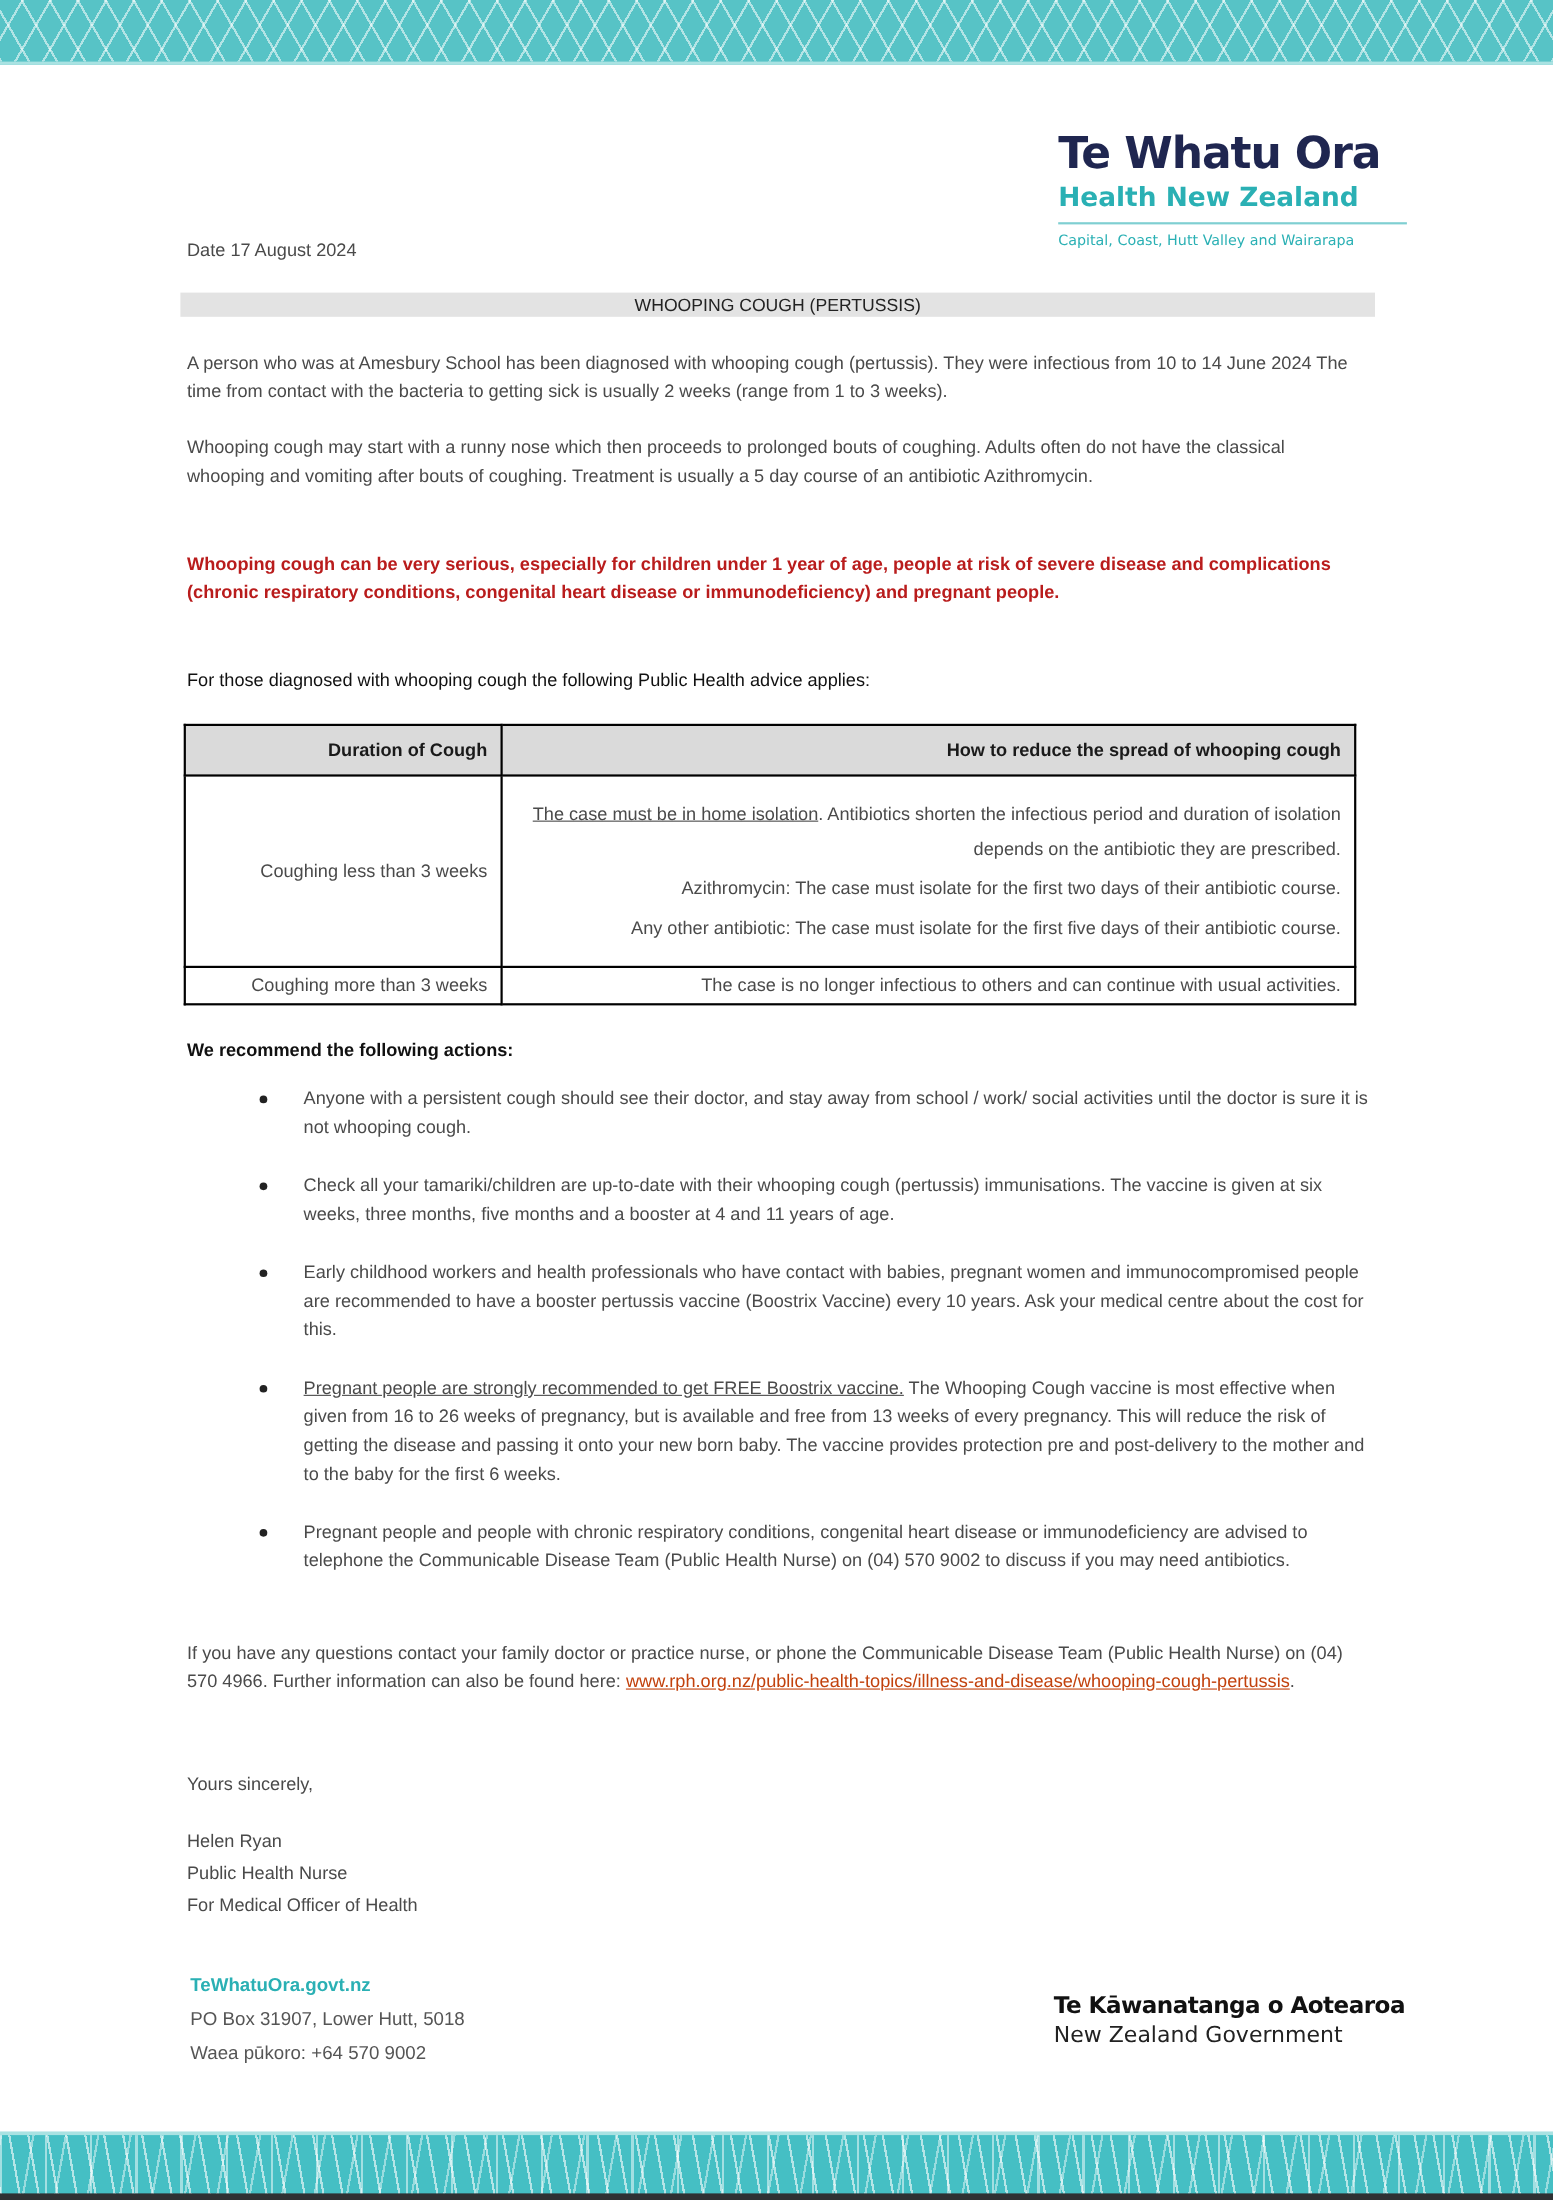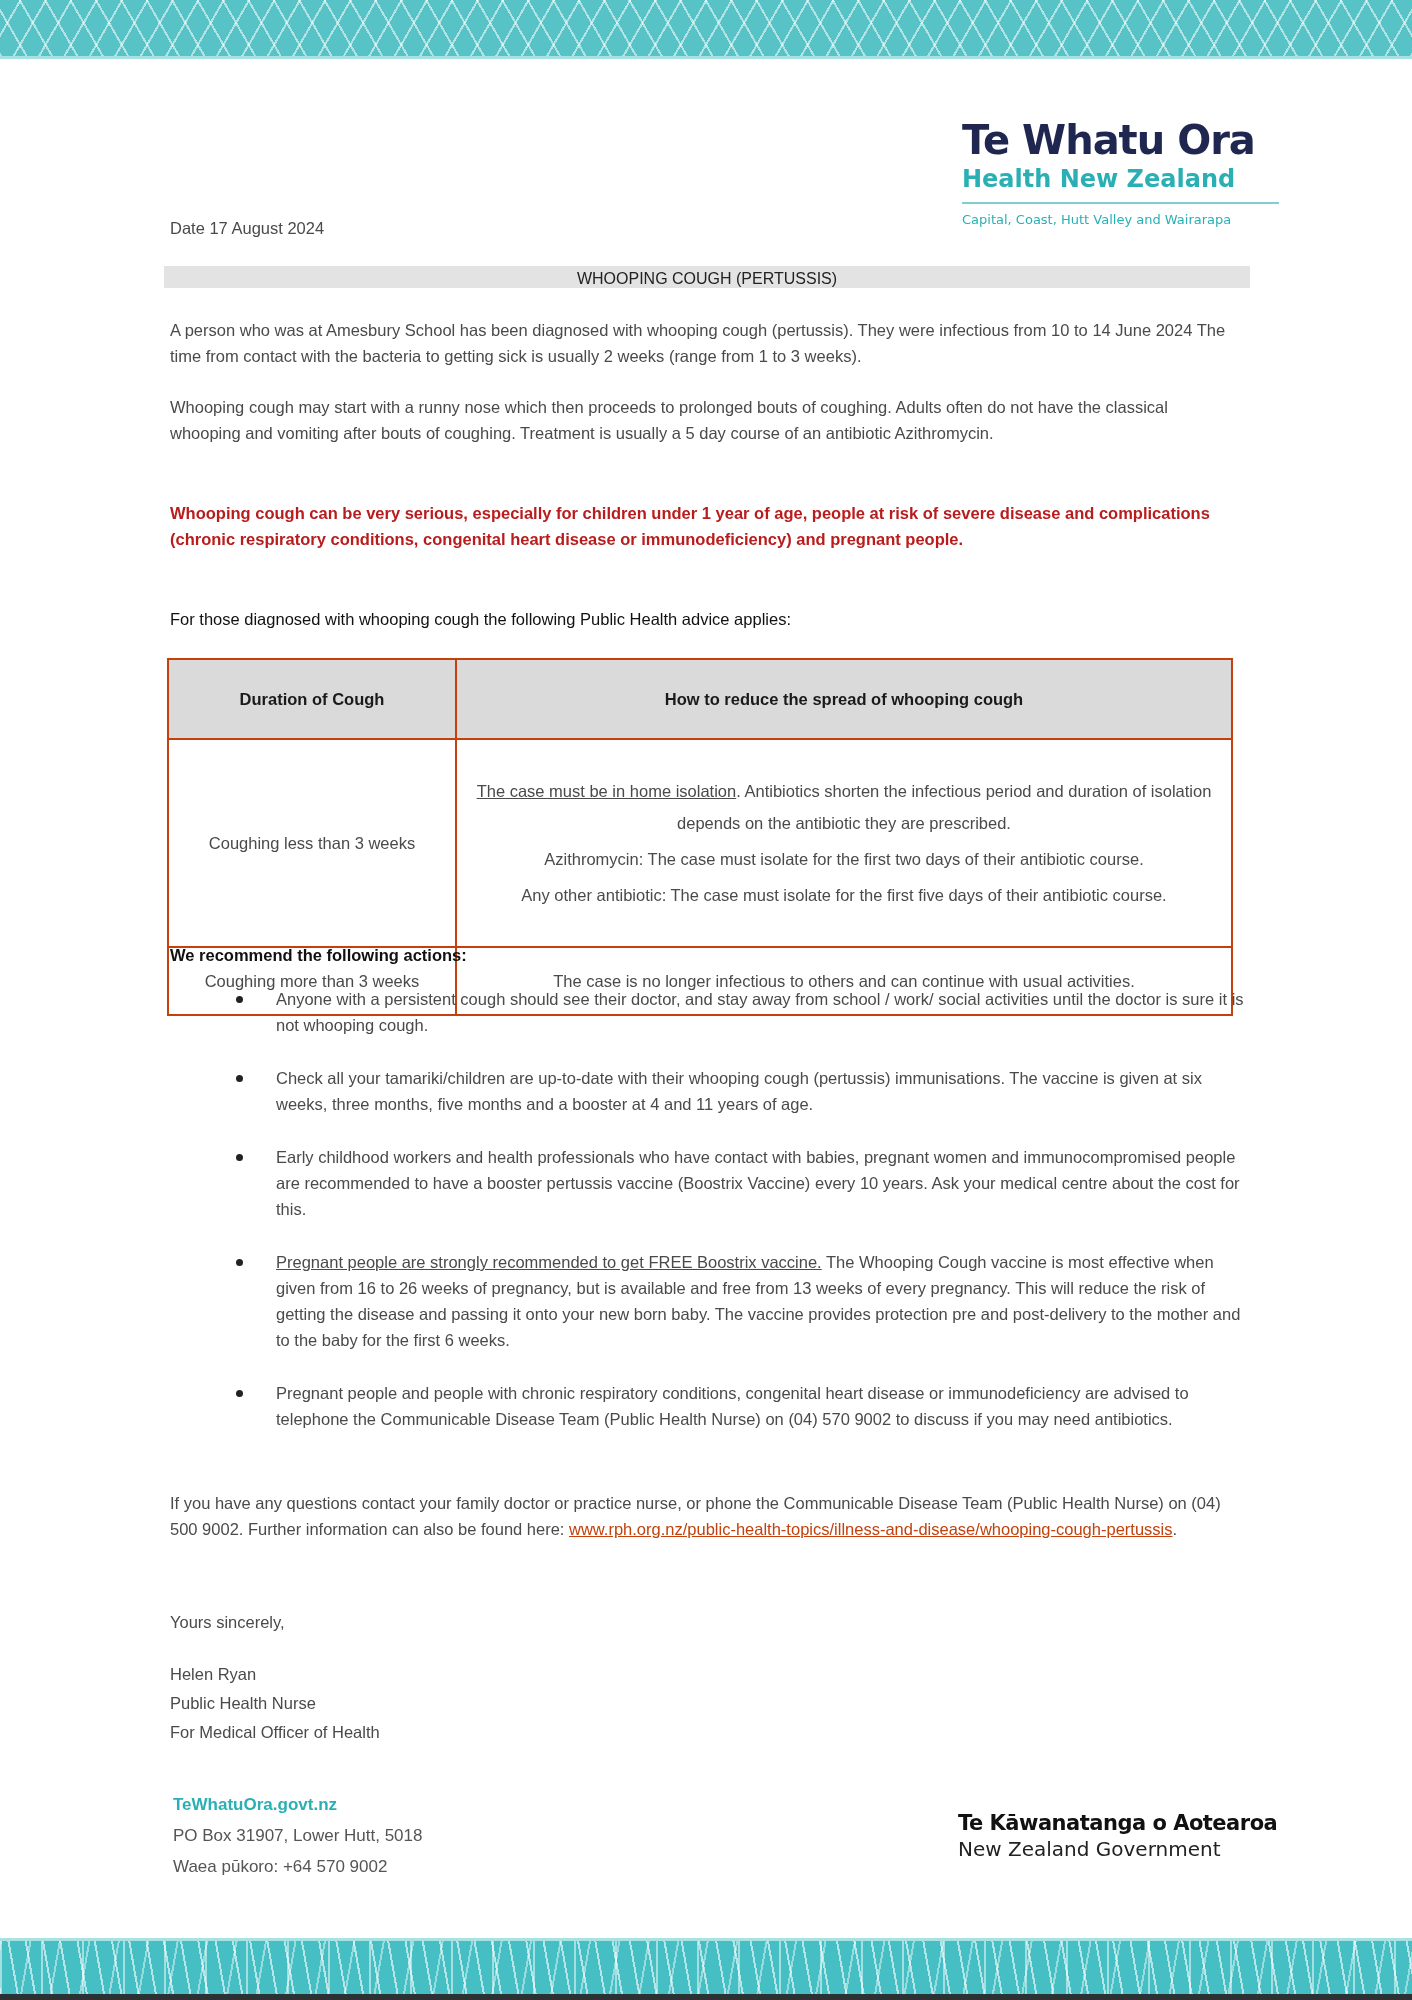"Duration of Cough" table.advice td, table.advice th { border: 2px solid #c2410c -> 2px solid #000000; padding: 17px 12px -> 0 12px; text-align: center -> right }
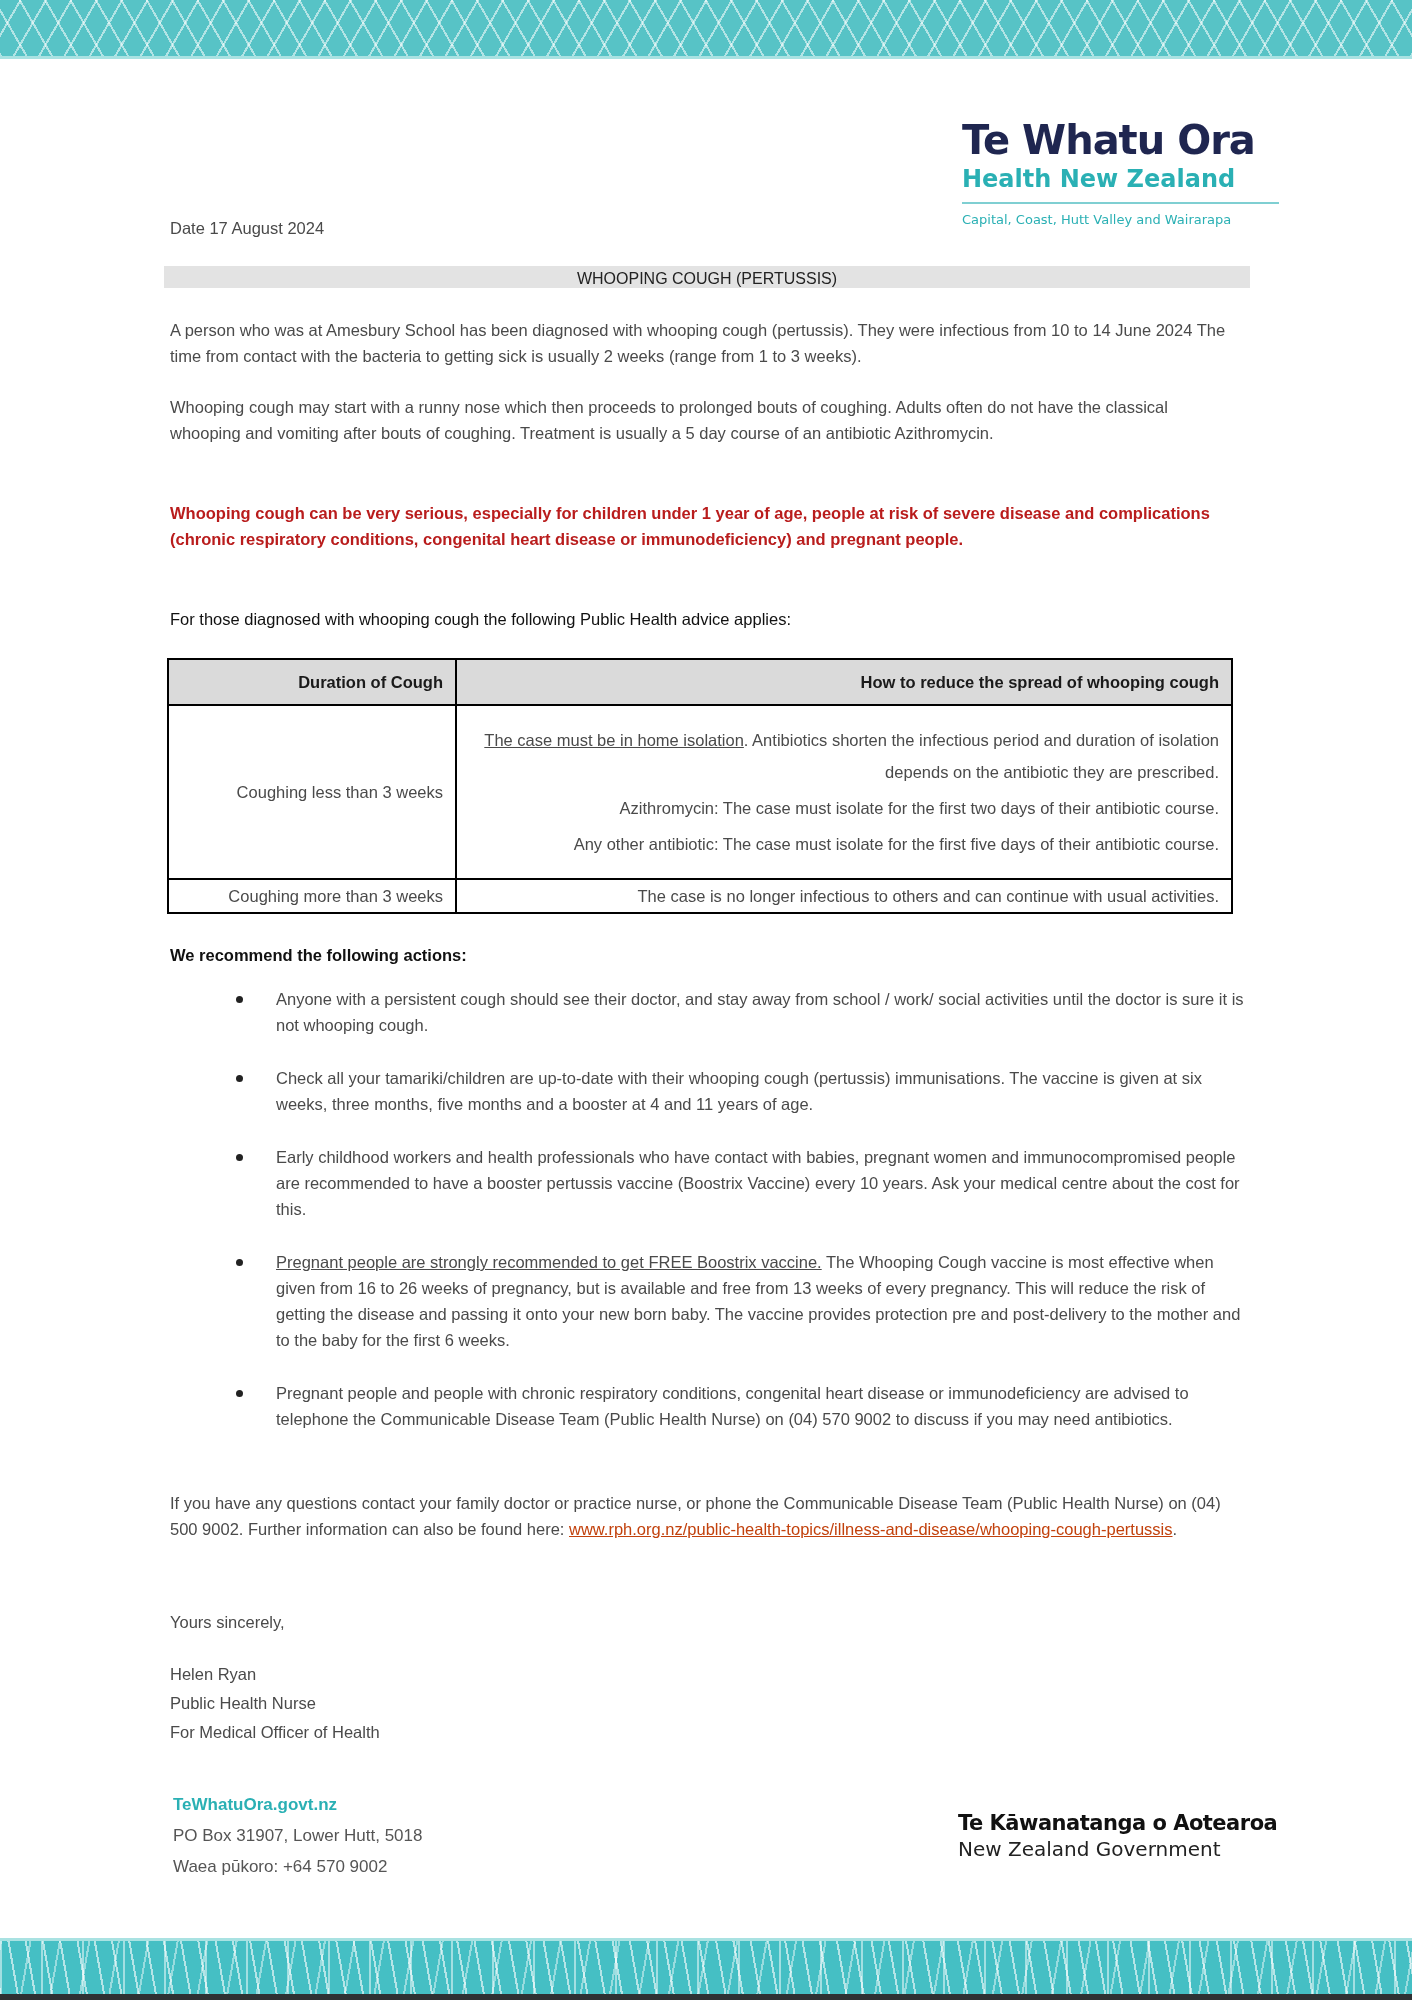"If you have any questions" span { text: 500 9002 -> 570 4966 }
